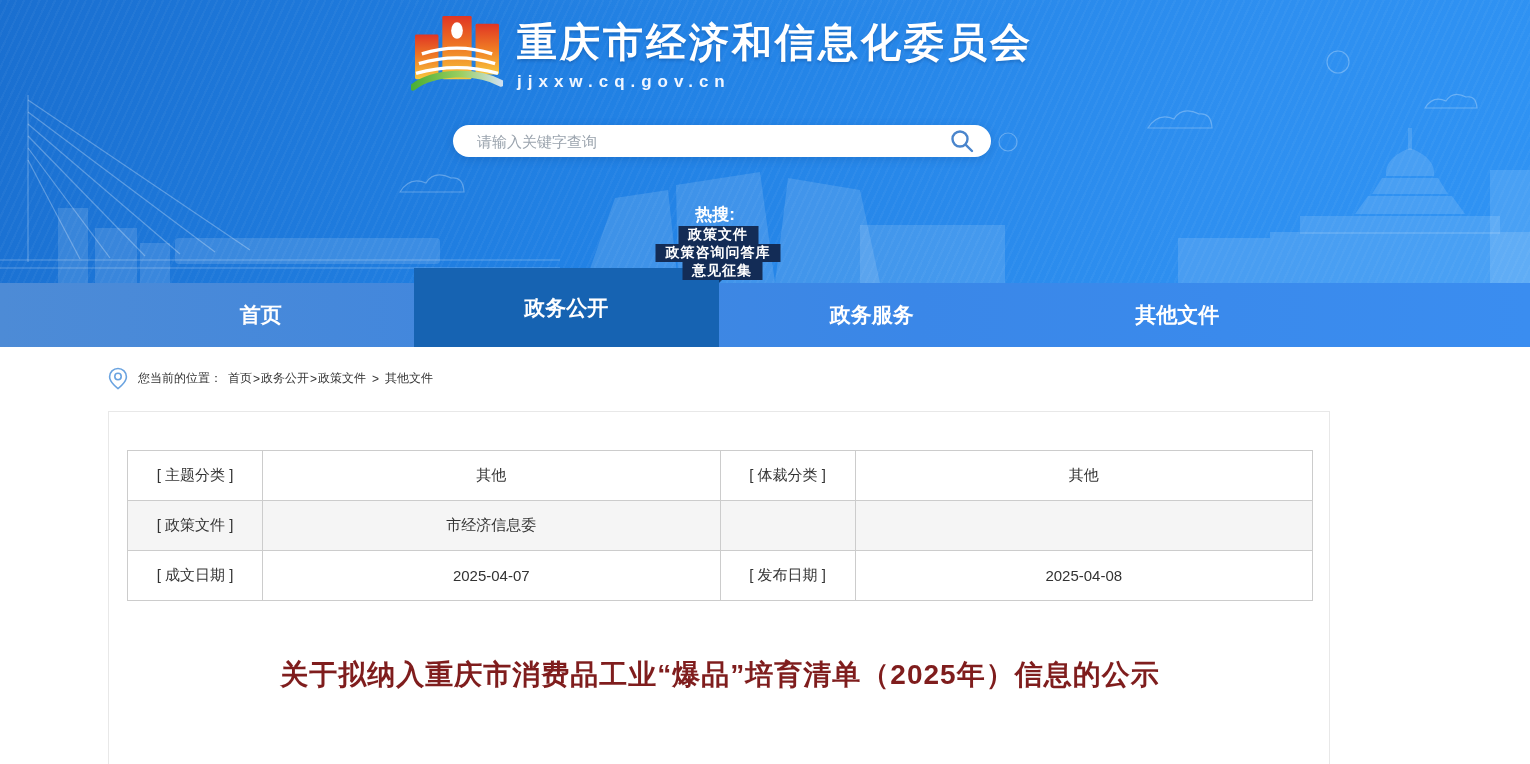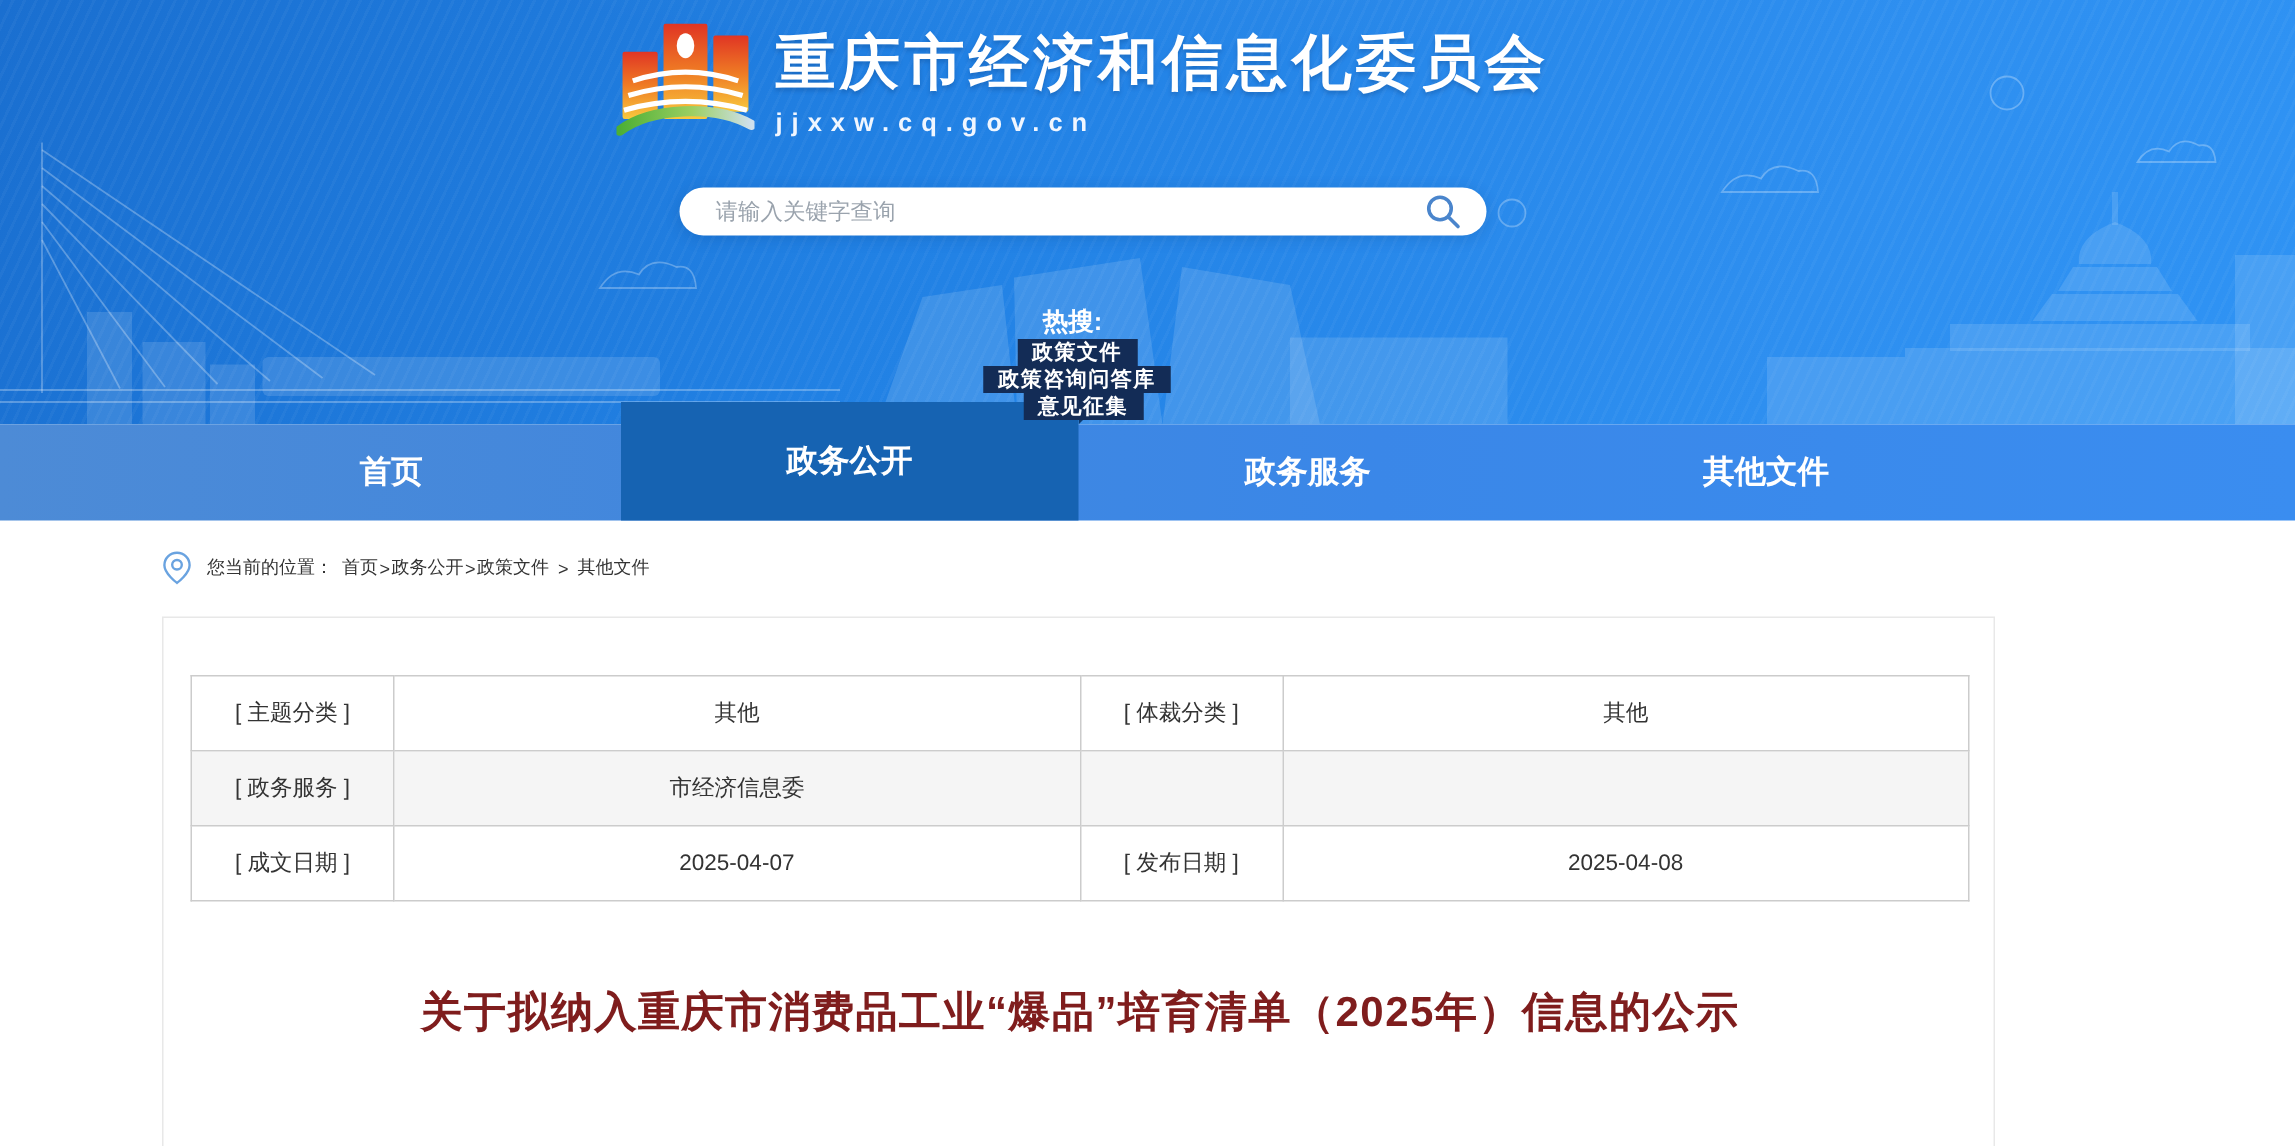"[ 政务服务 ]" td.lbl { text: 务服务 -> 策文件 }
